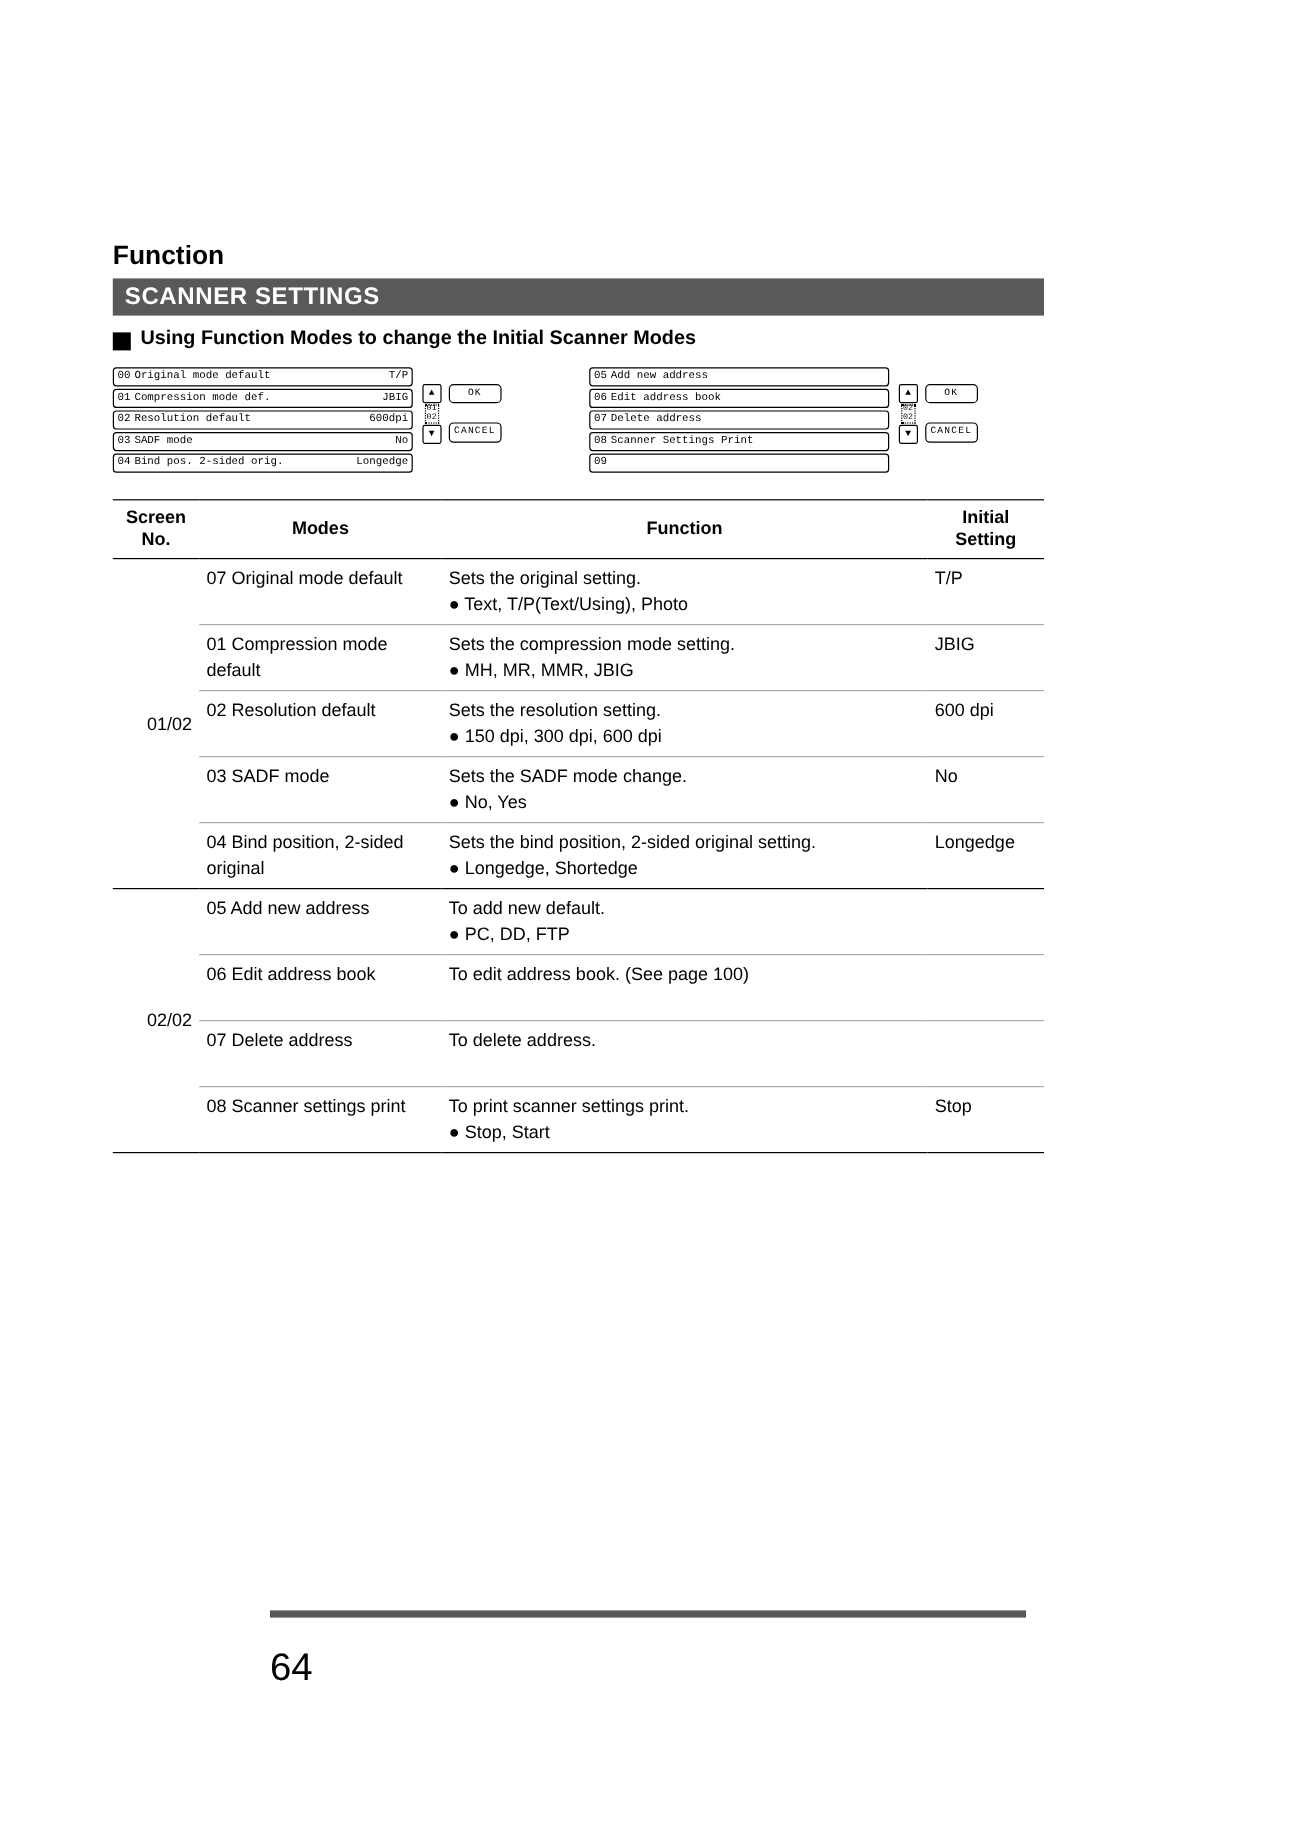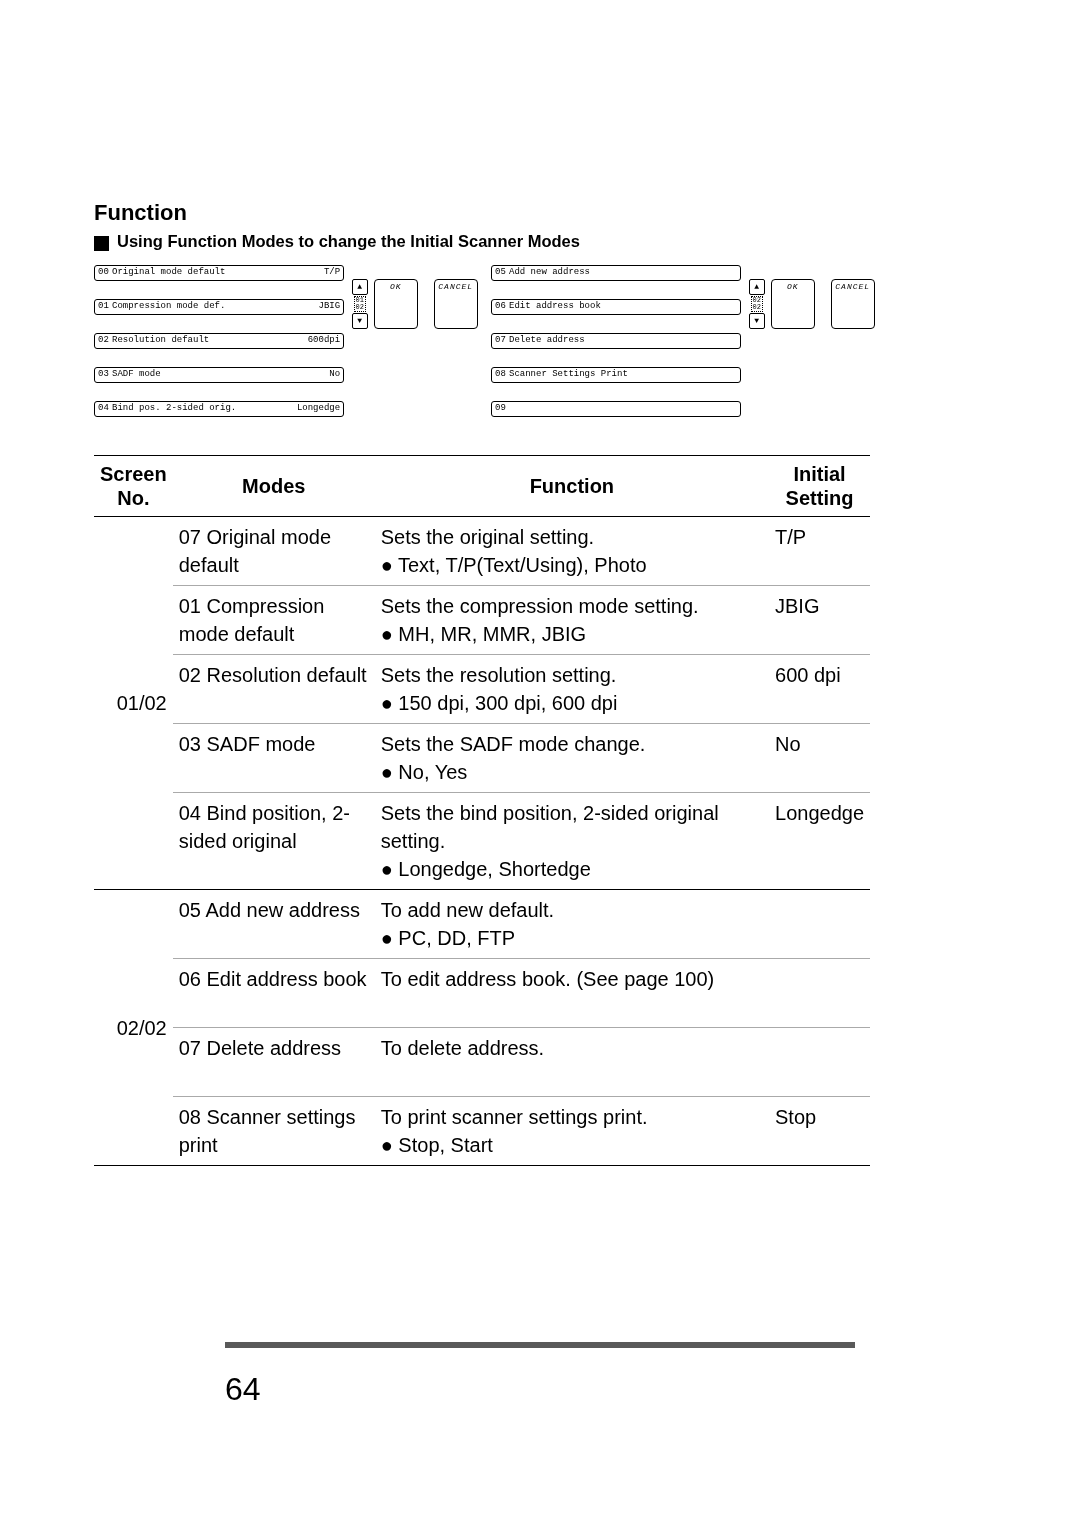"SCANNER SETTINGS" div.section-bar { html: none -> <div>SCANNER SETTINGS</div> }
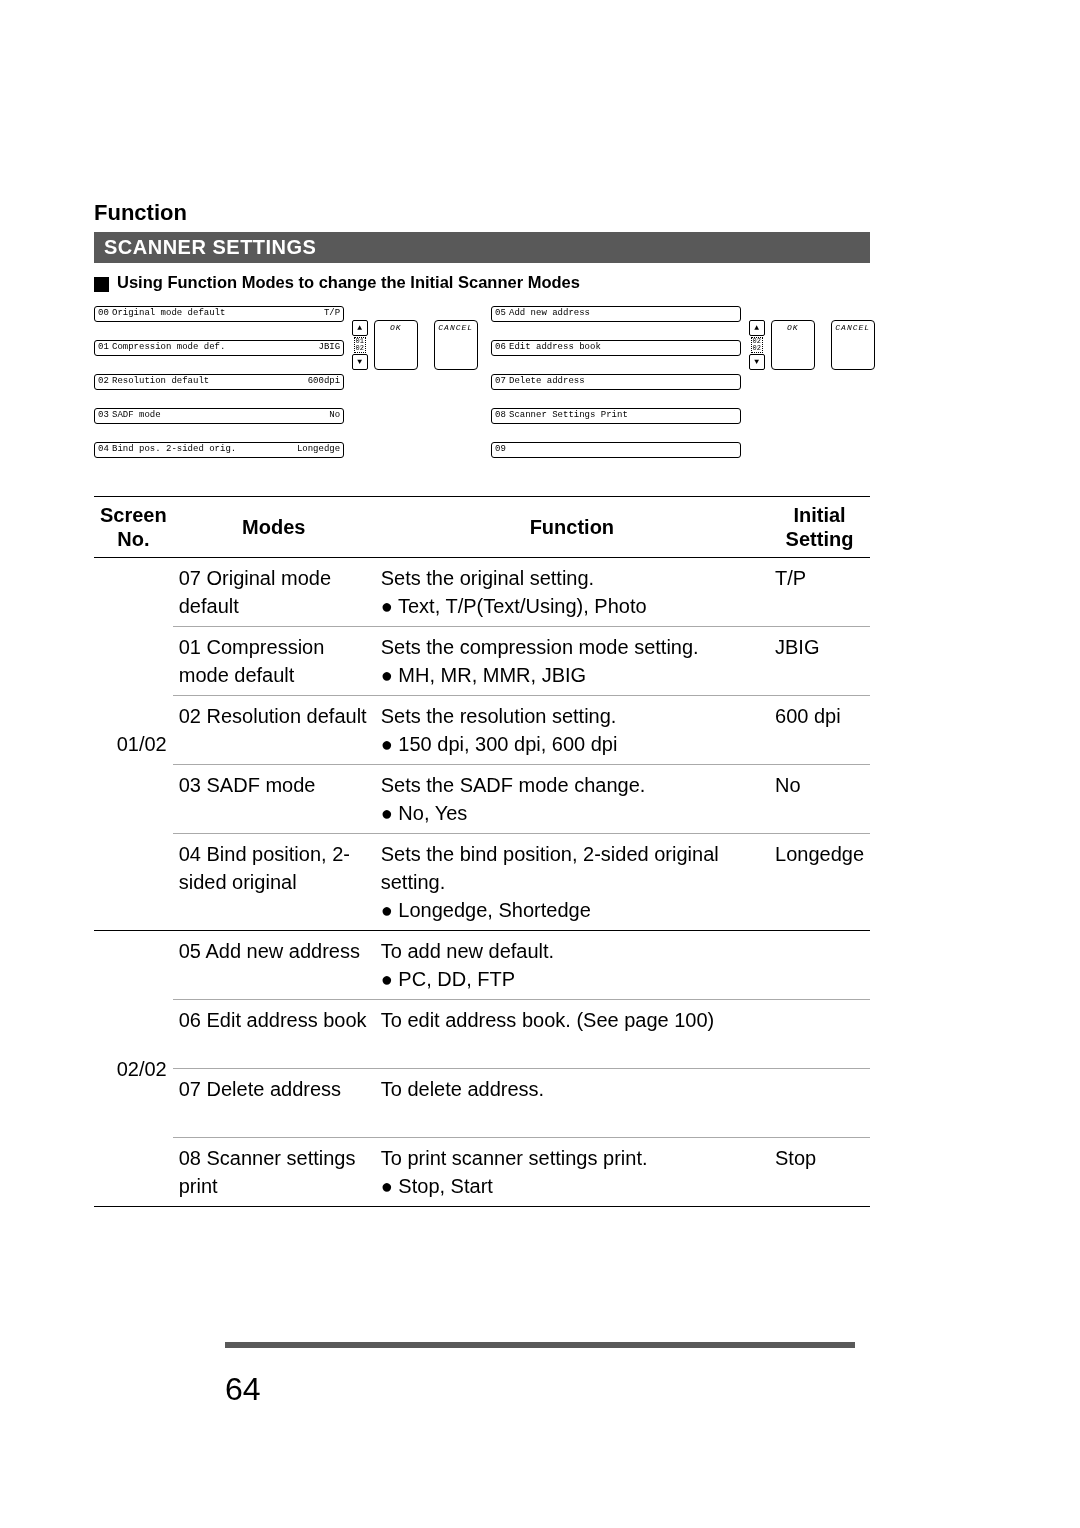"00" .shot-row { margin-bottom: 18px -> 2px }
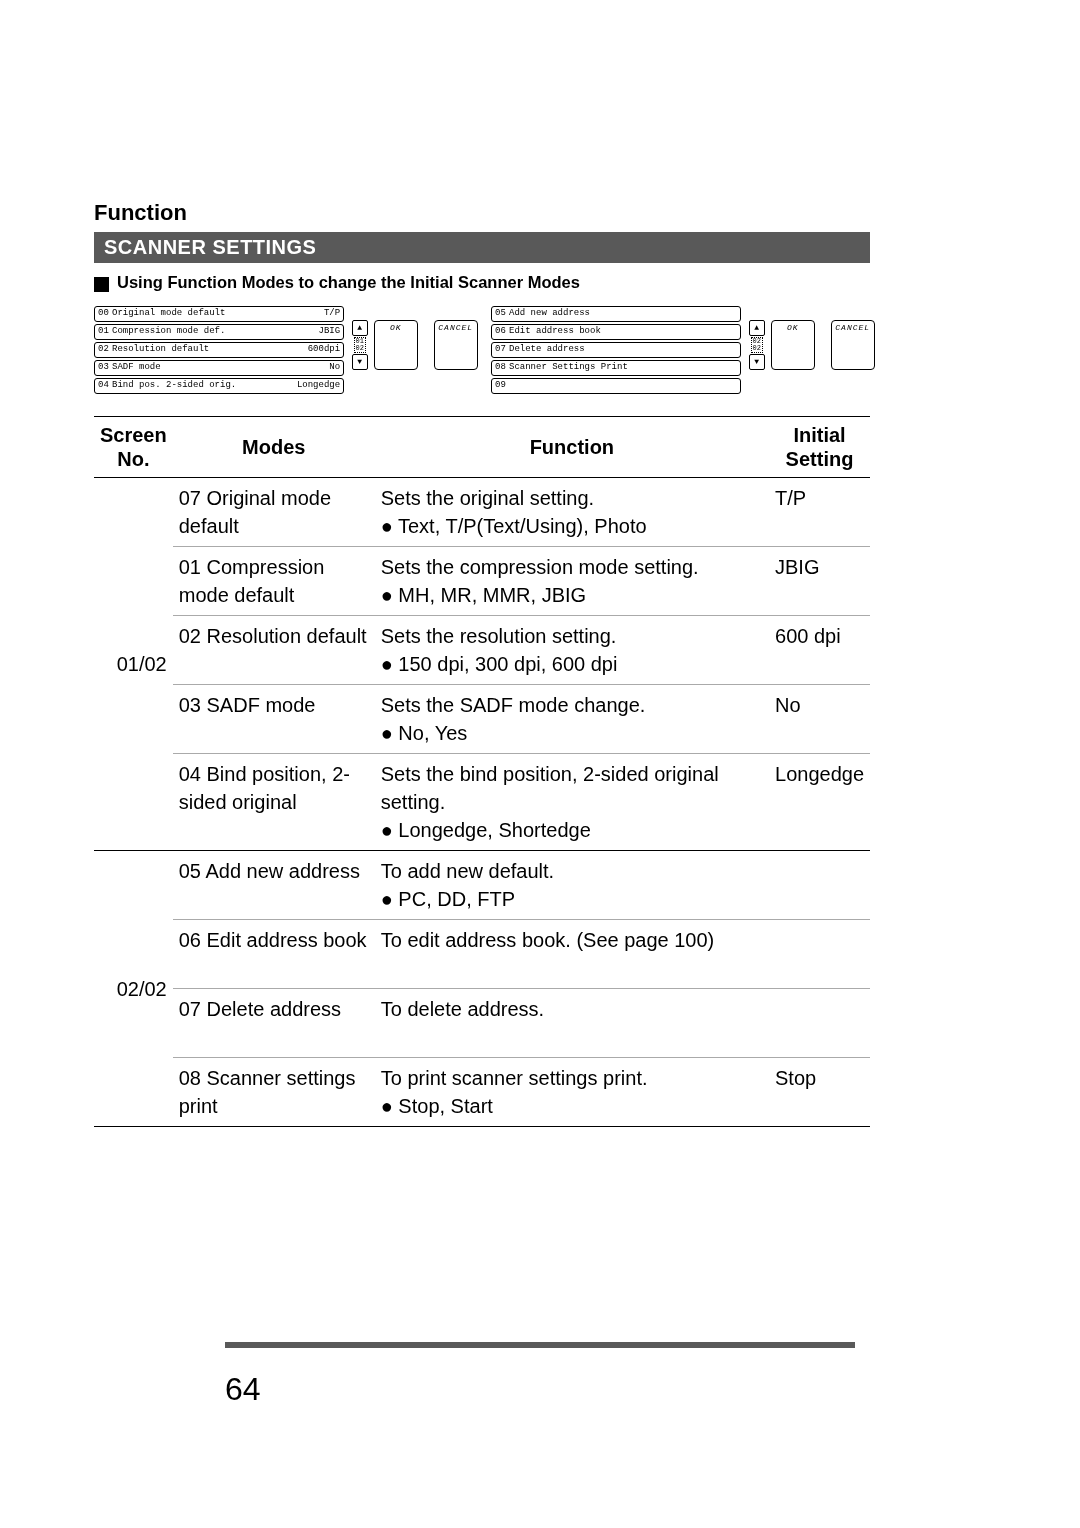"OK" .side-btn-col { flex-direction: none -> column; font-style: italic -> none }
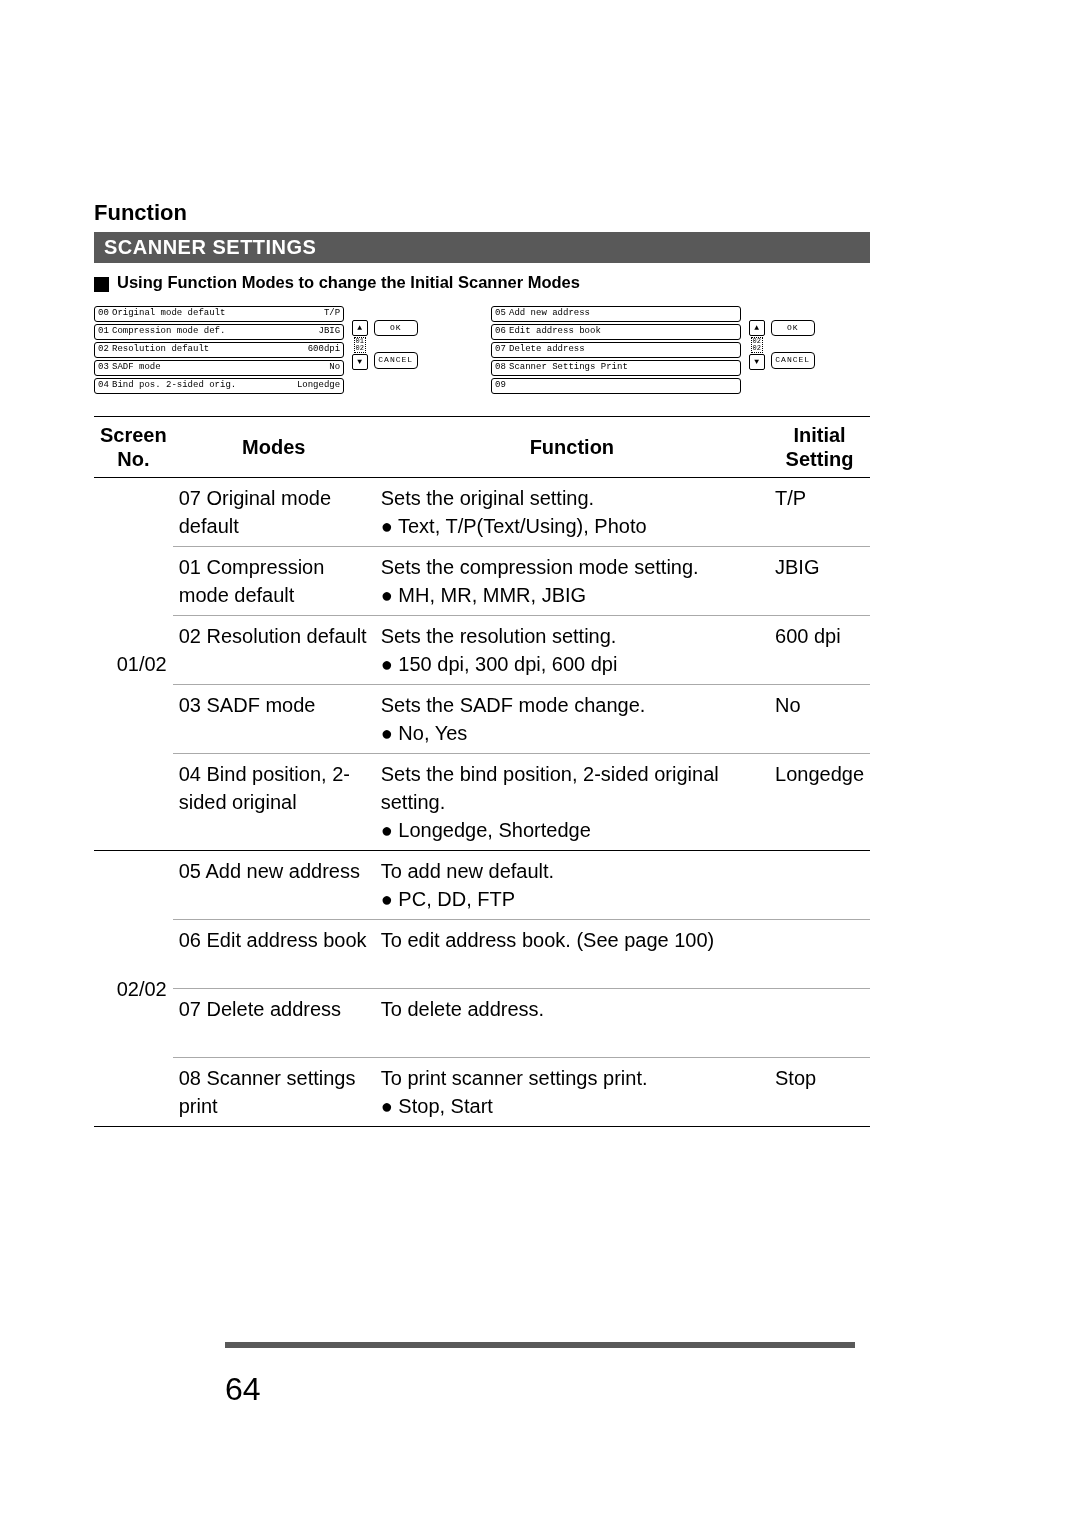"Screen" table.main { font-size: 20px -> 15px }
